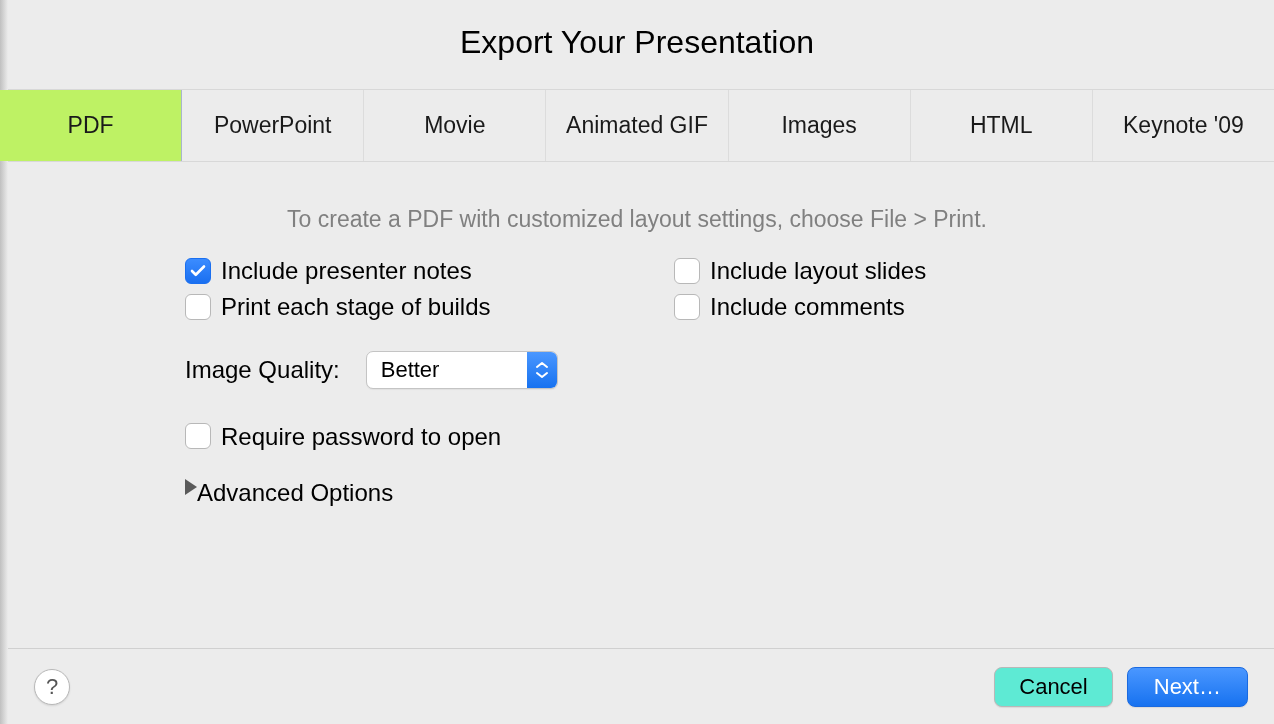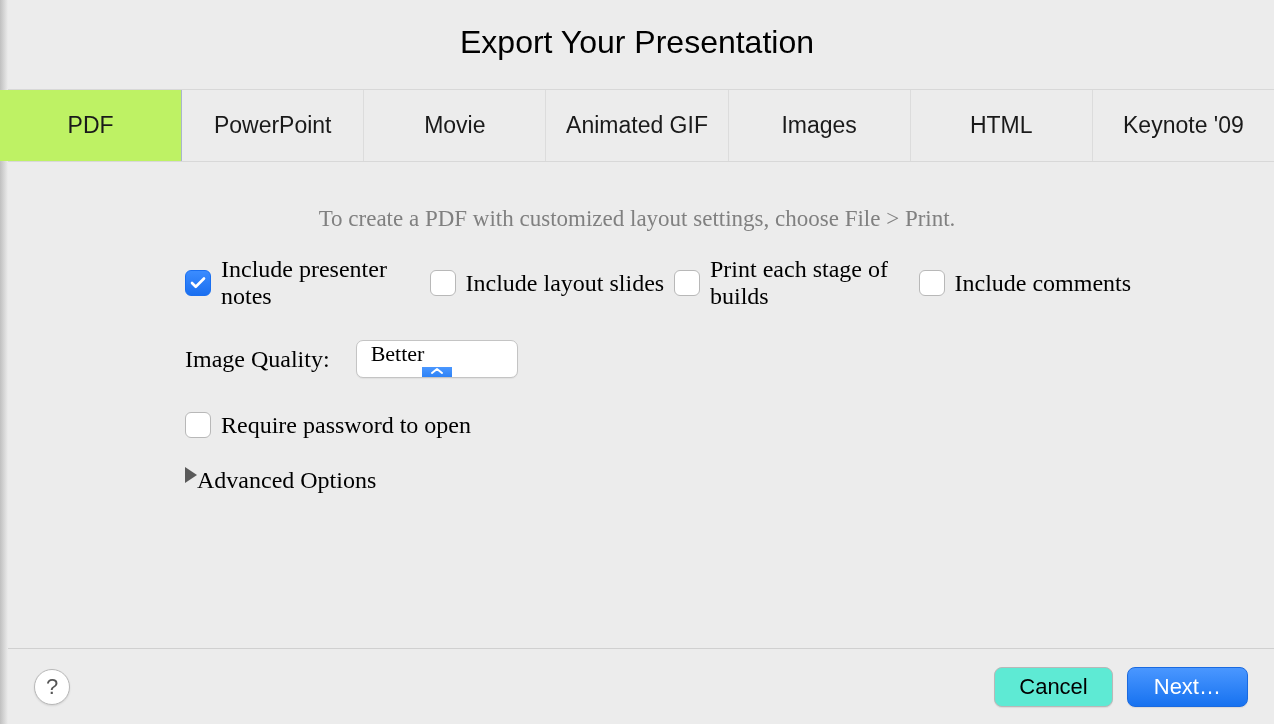"To create a PDF with" .content-area { font-family: Liberation Serif, serif -> none }
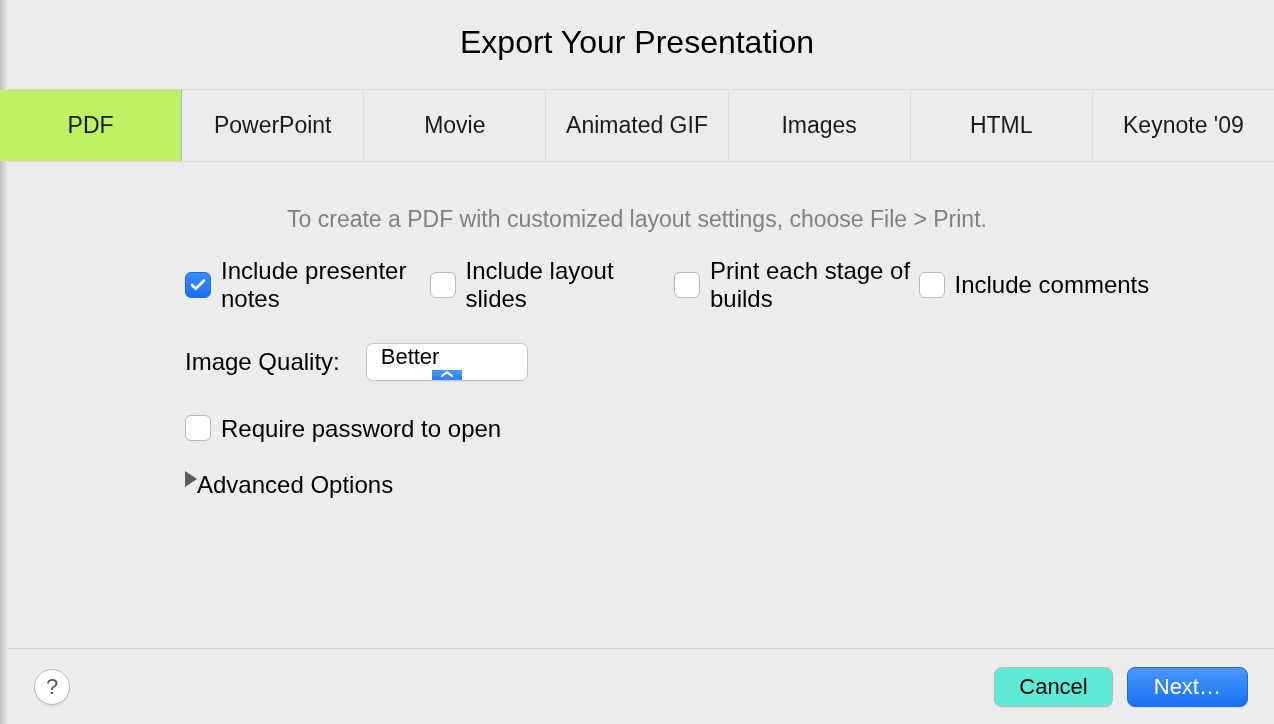"Include presenter notes" .options-grid { grid-template-columns: 1fr 1fr 1fr 1fr -> 1fr 1fr }
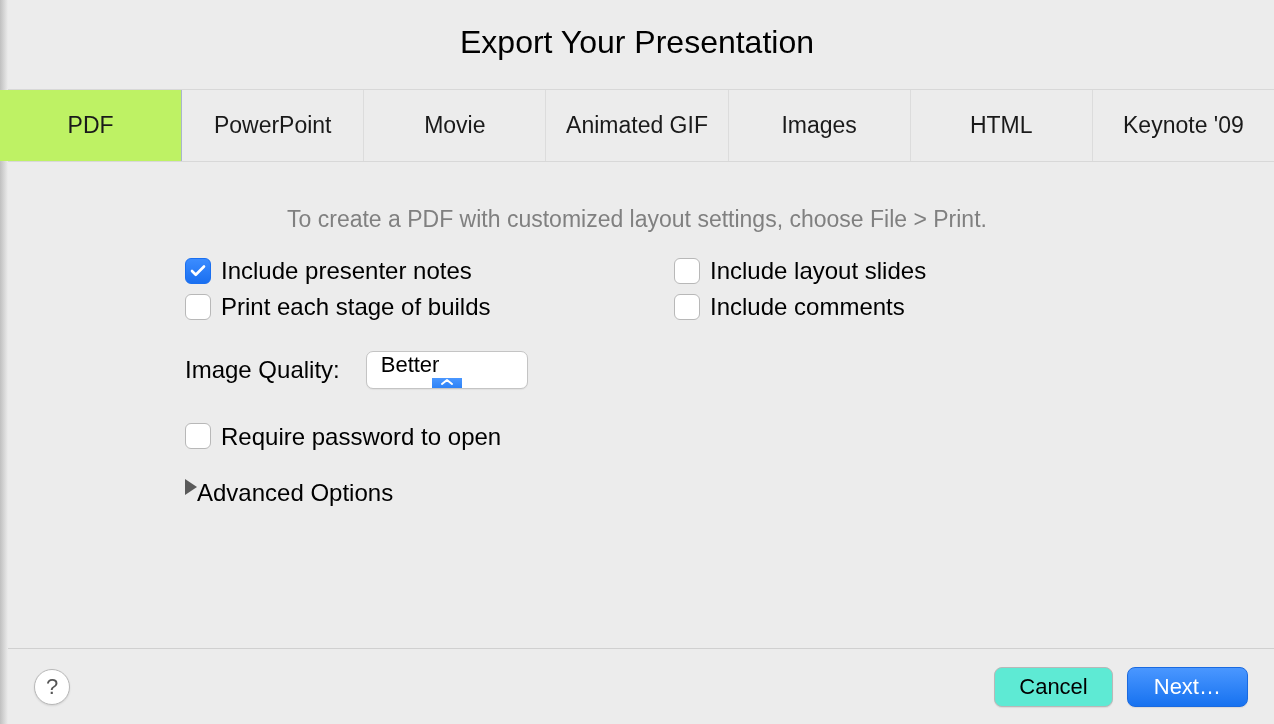"Better" .select-box { flex-direction: column -> none }
